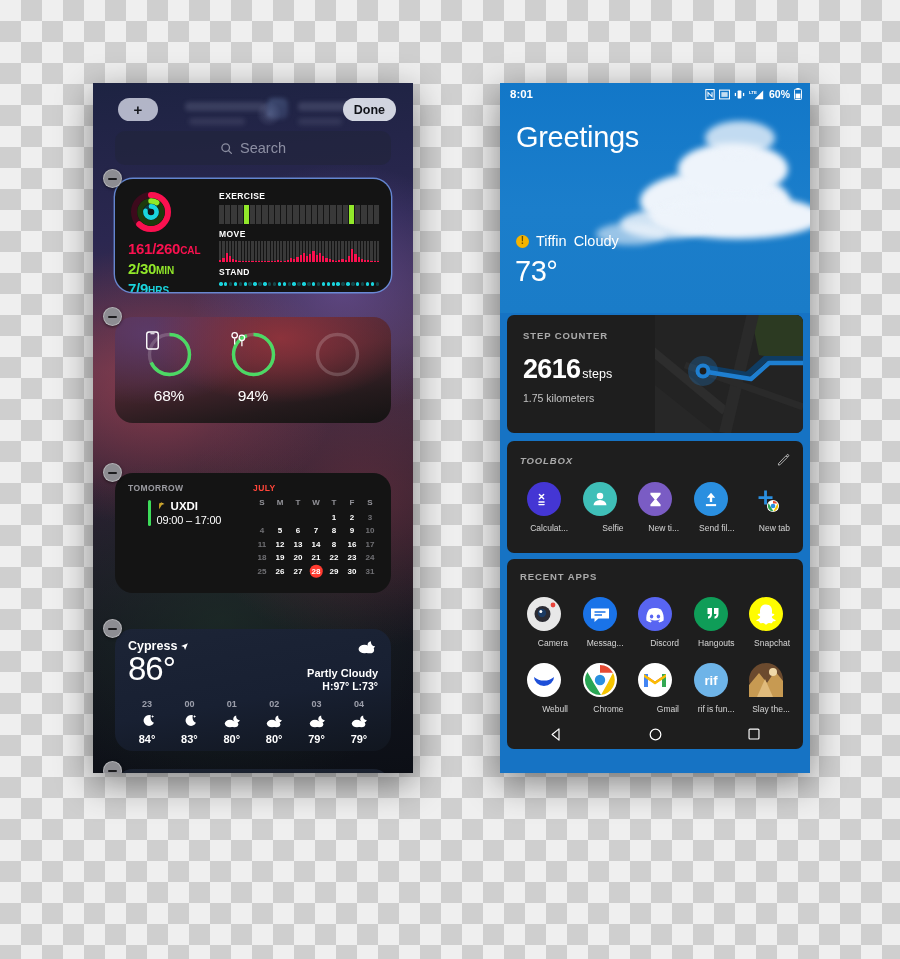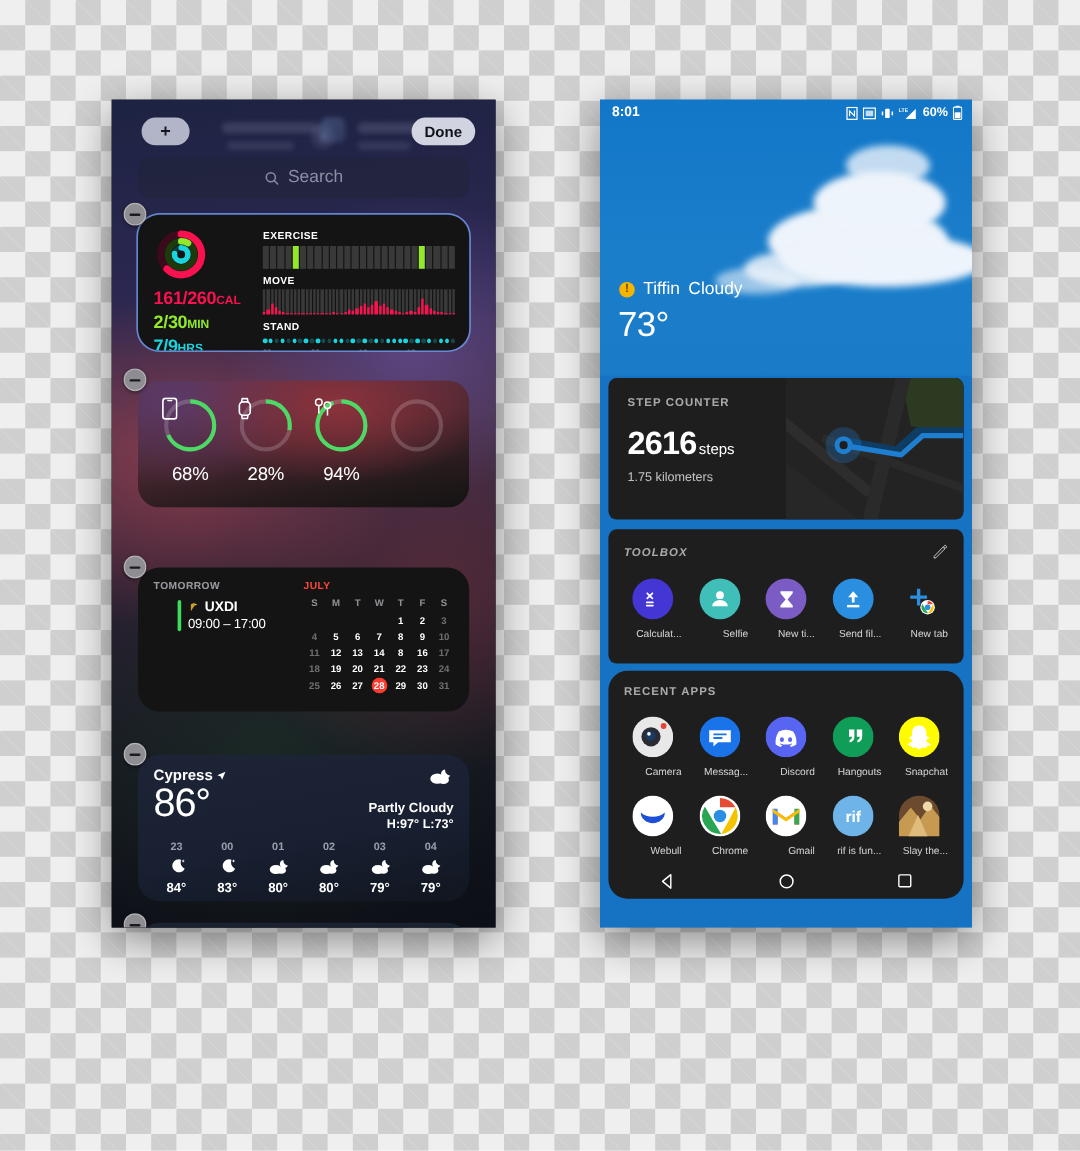"Greetings" div.greeting { html: none -> <div>Greetings</div> }
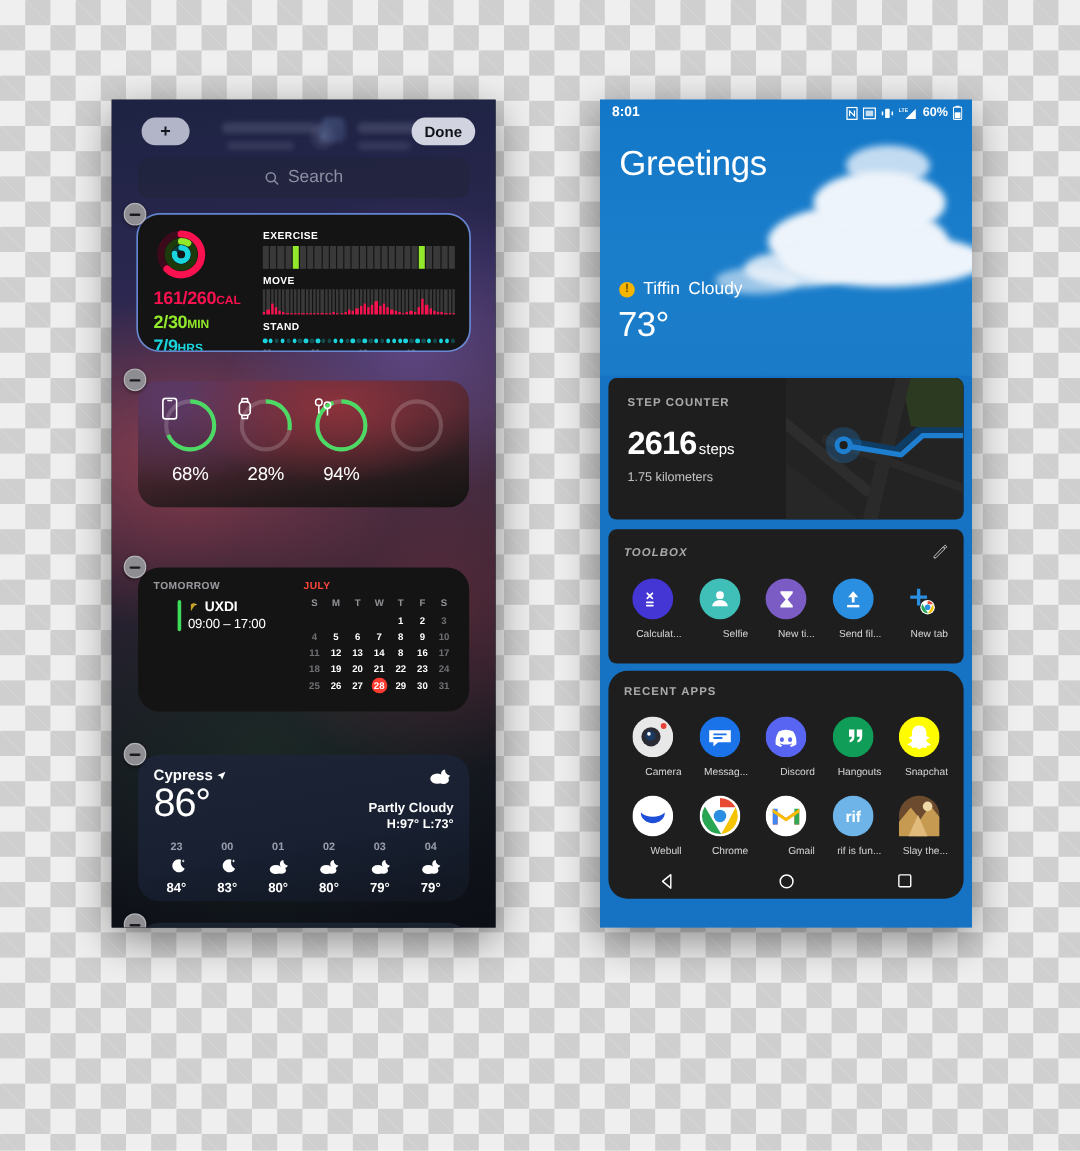"28%" div.bat-item { html: <div> <div> <svg> <circle></circle> <circle></circle> </svg> <div> <svg> <rect></rect> <path></path> </svg> </div> </div> <div>28%</div> </div> -> none }
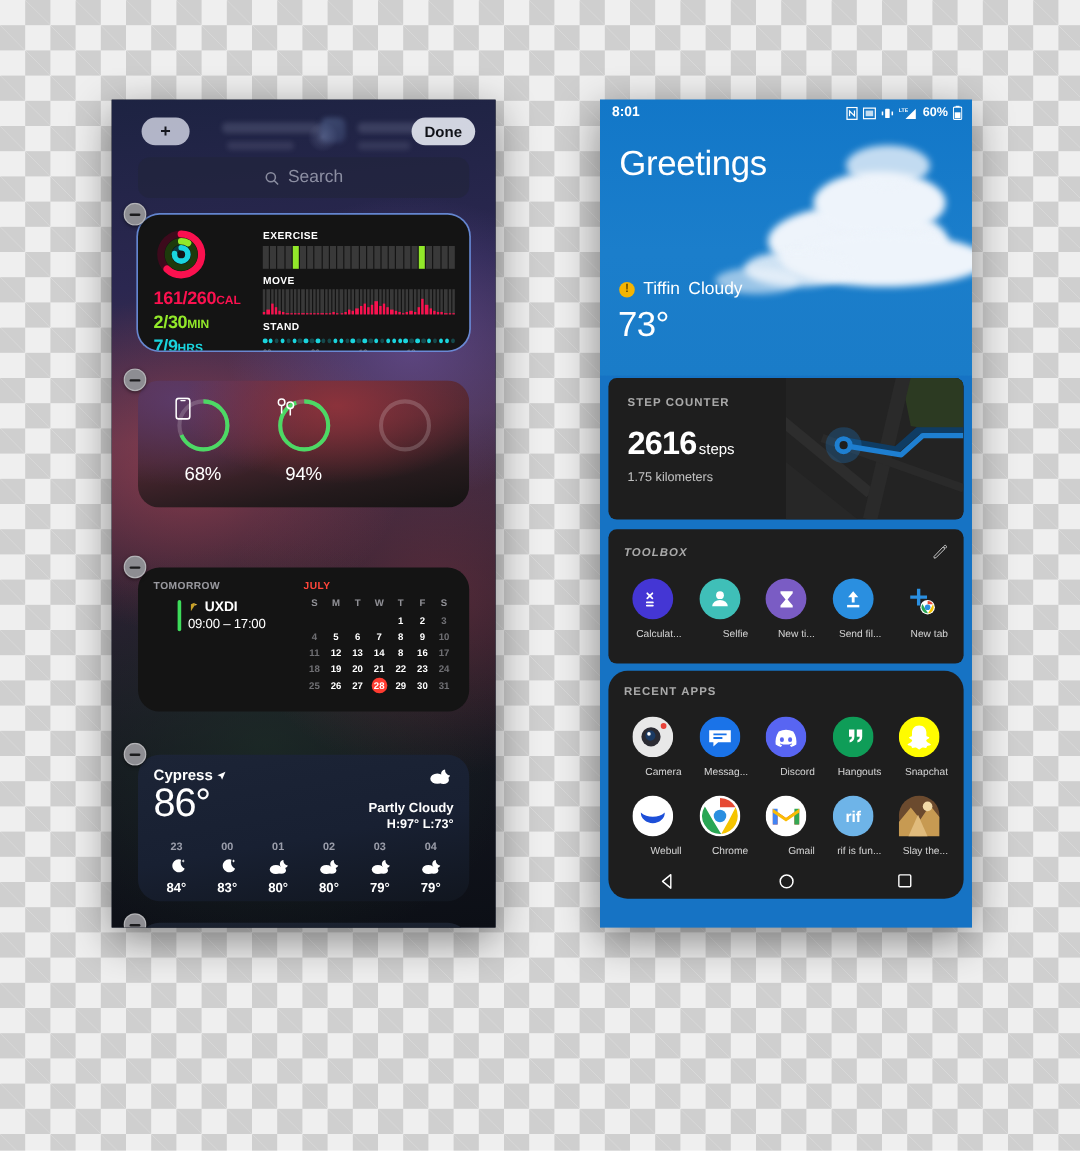"RECENT APPS" #c-recent { border-radius: 16px -> none }
